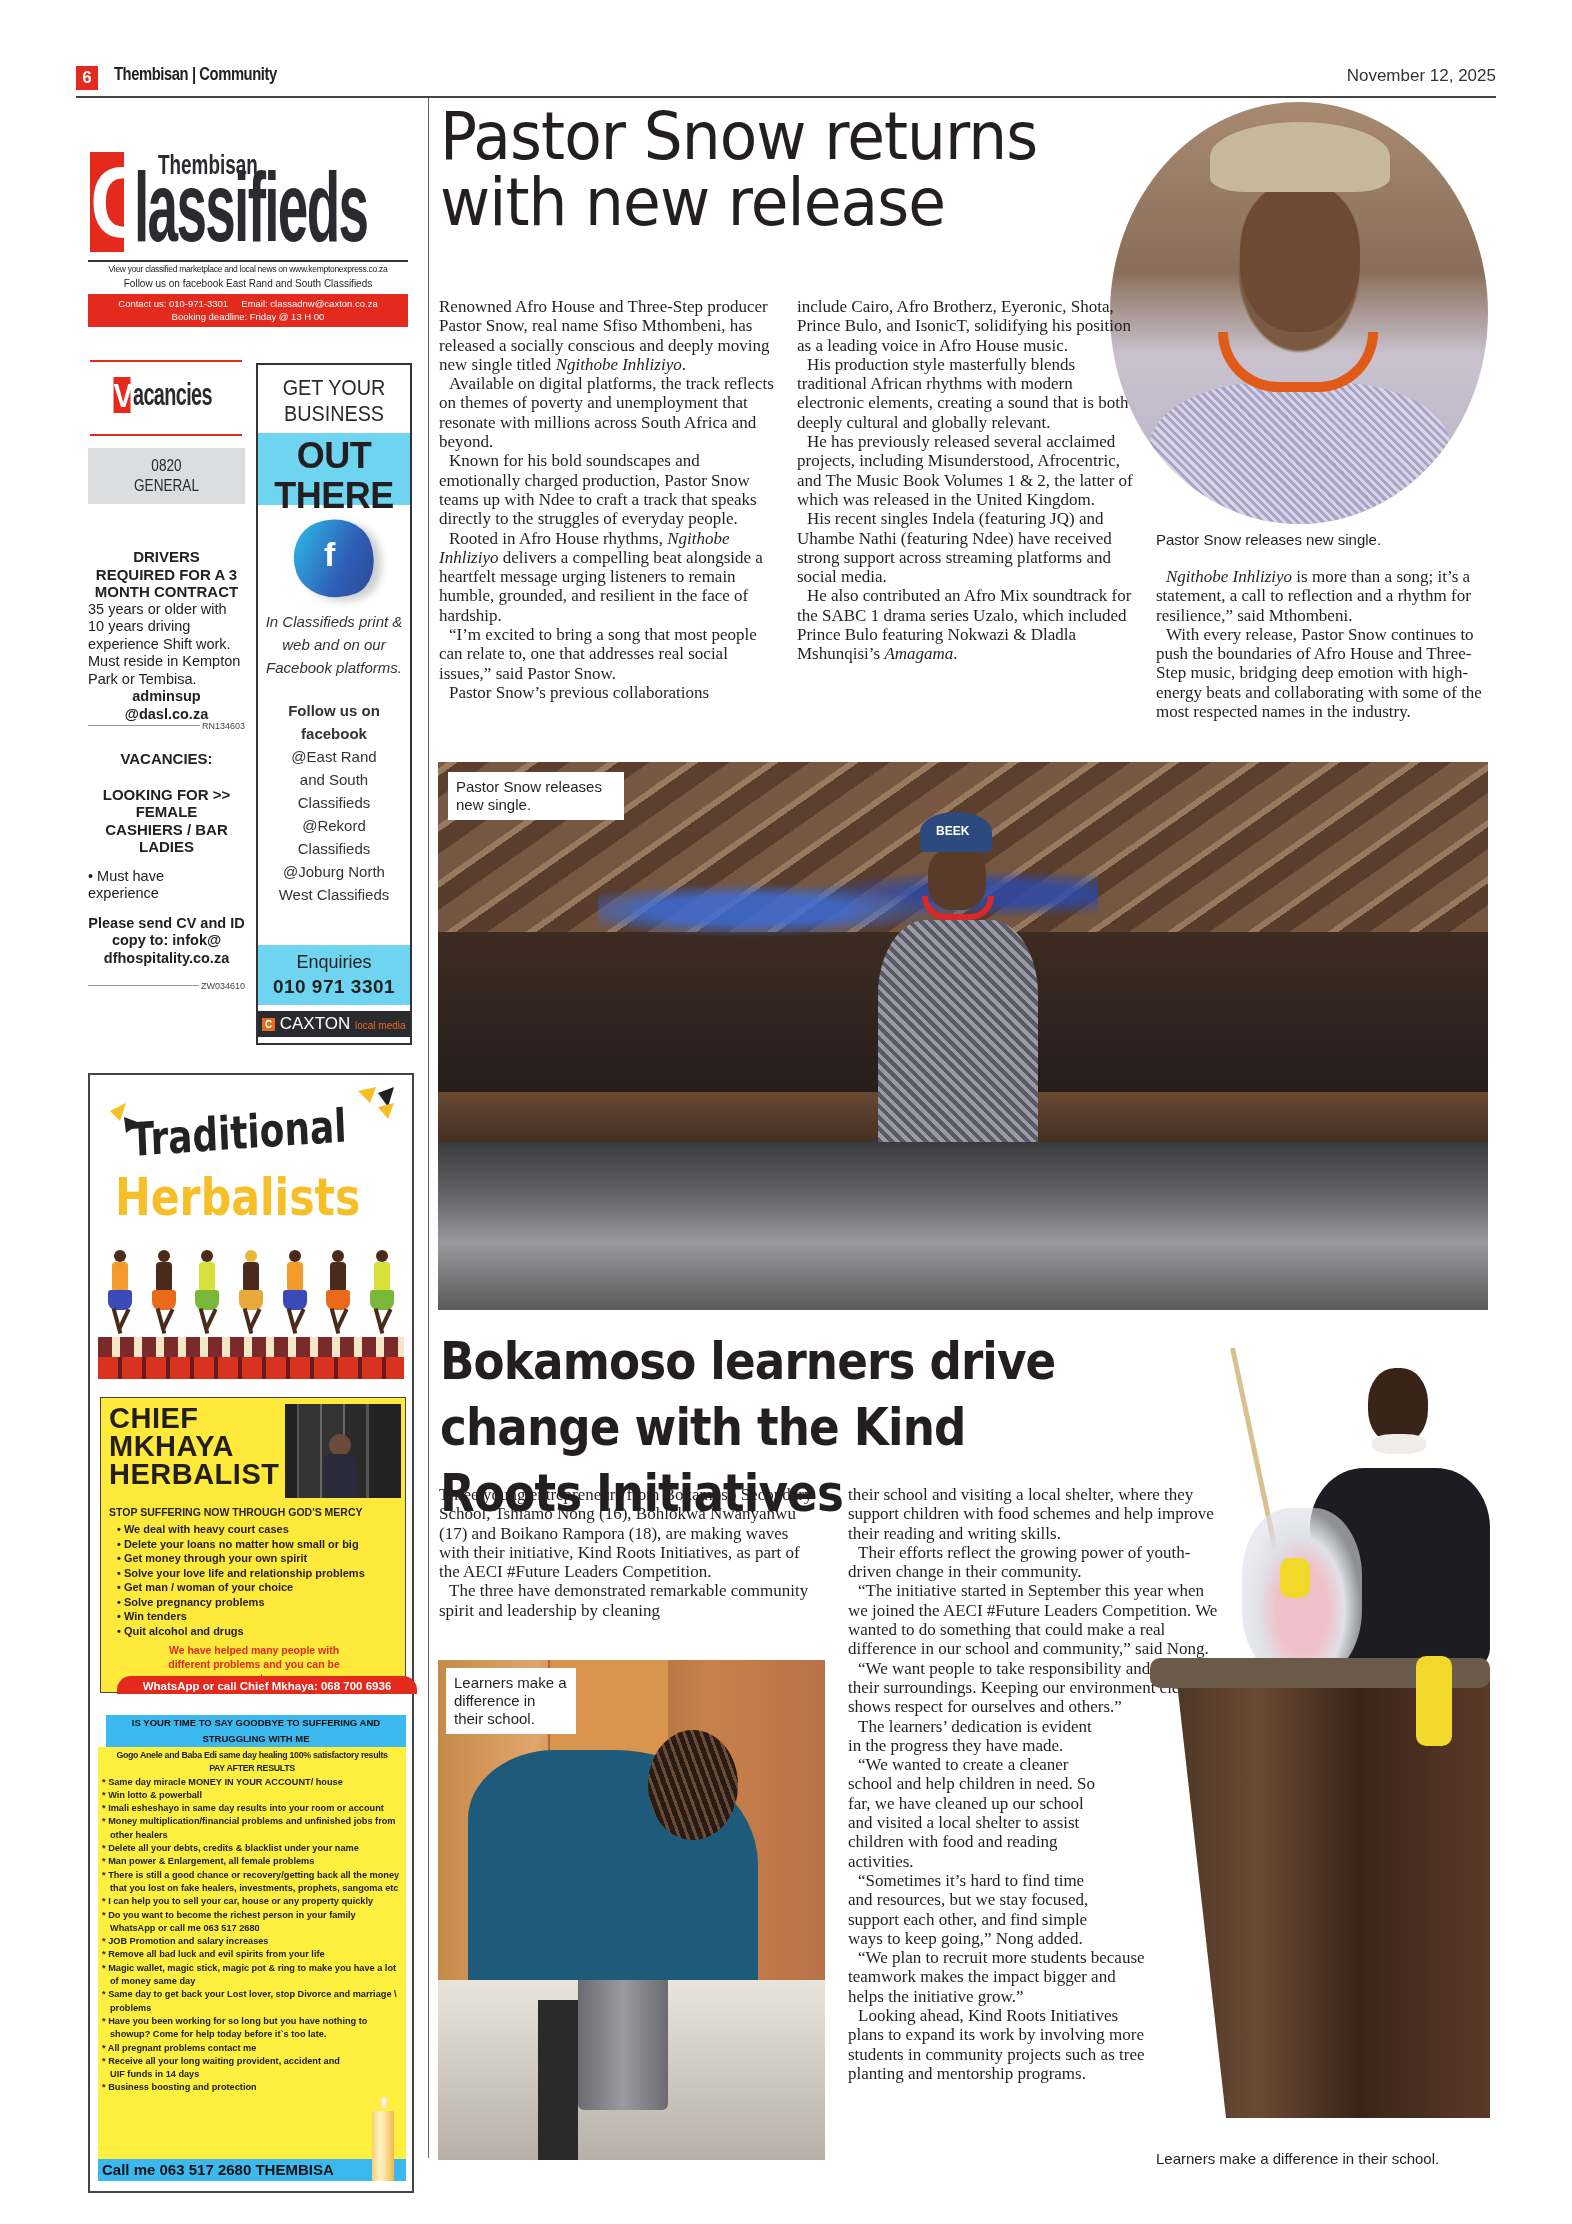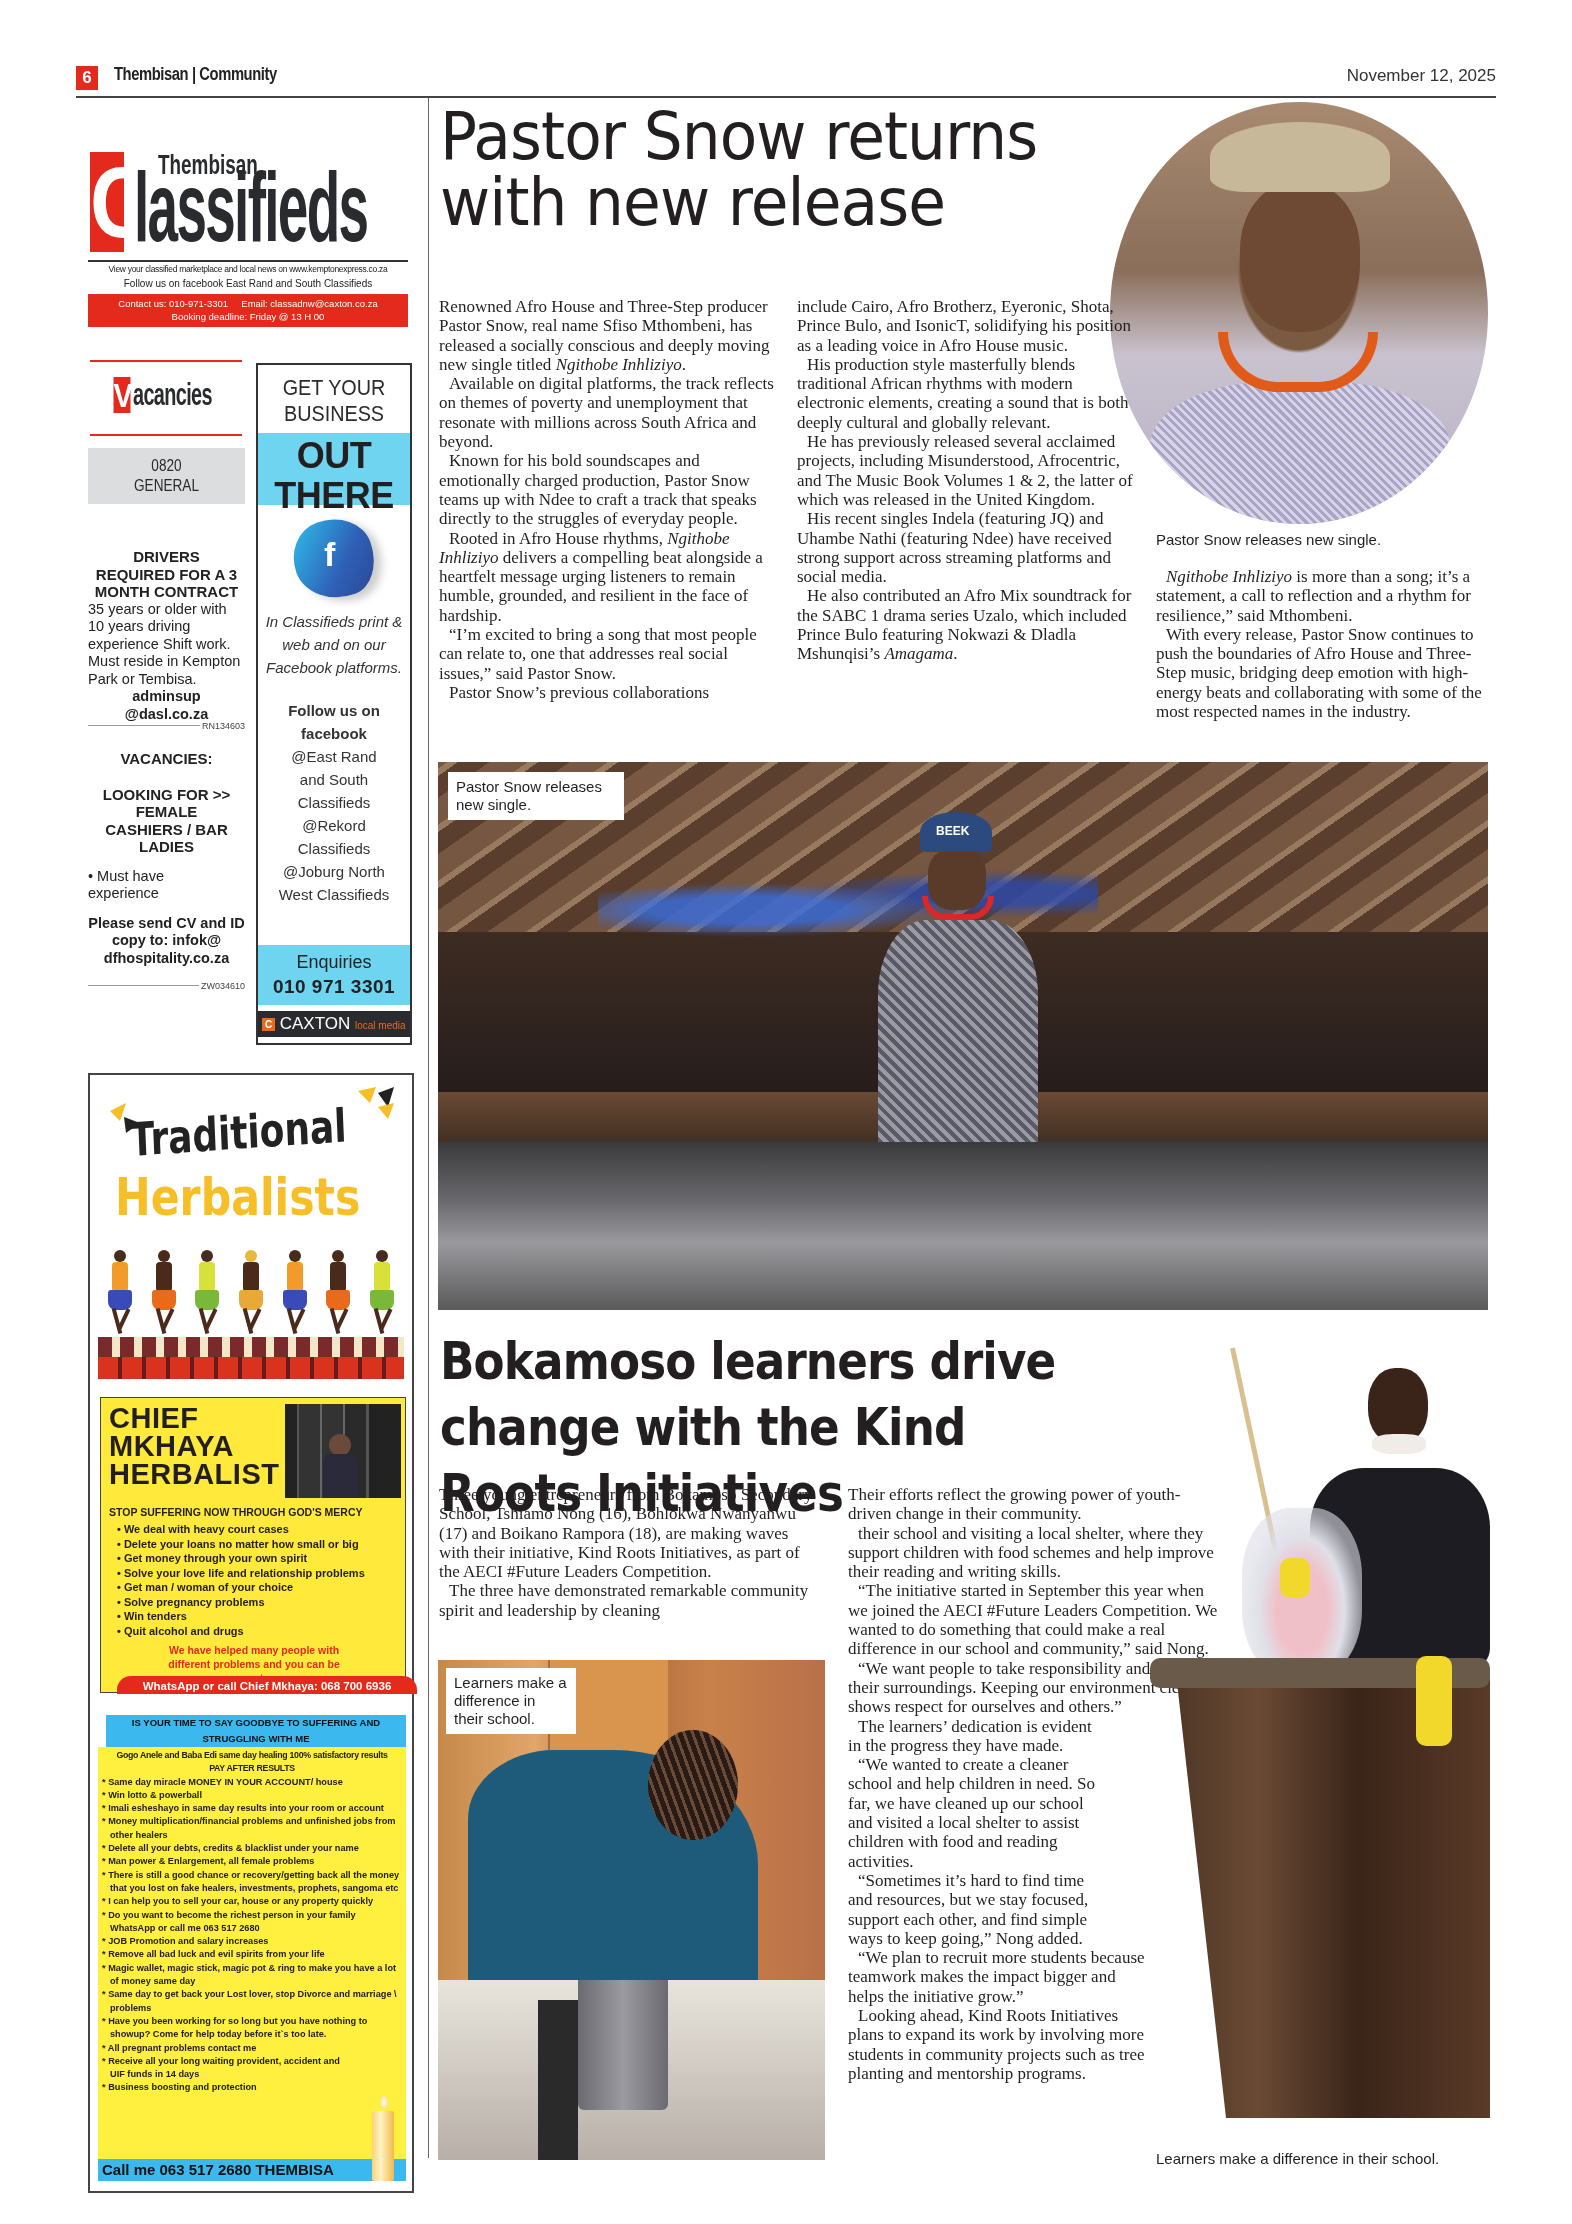"Their efforts reflect the growing" p { order: before "their school and visiting a" -> after "their school and visiting a" }
